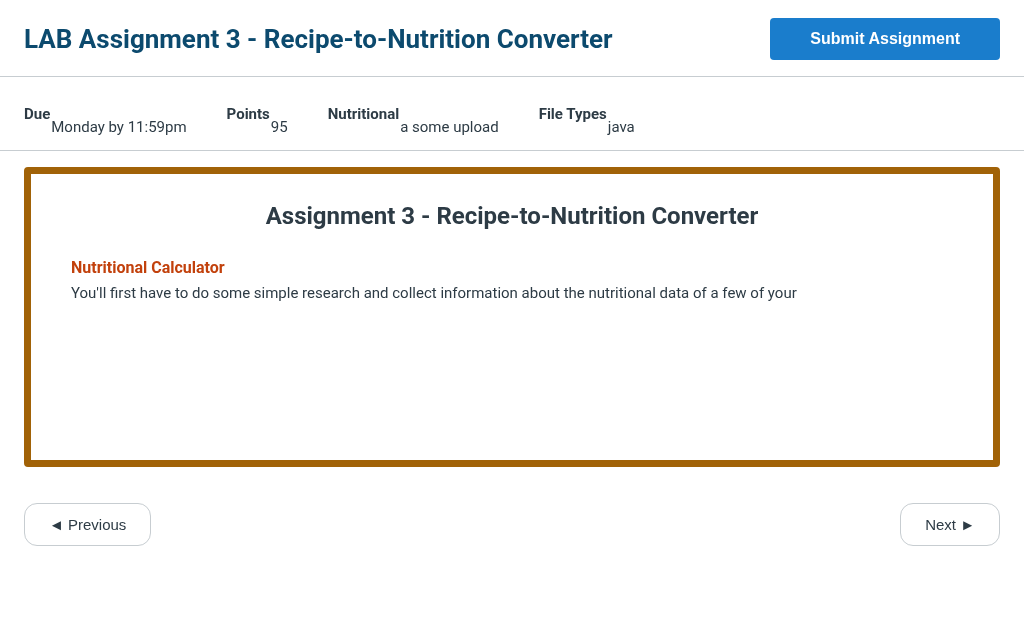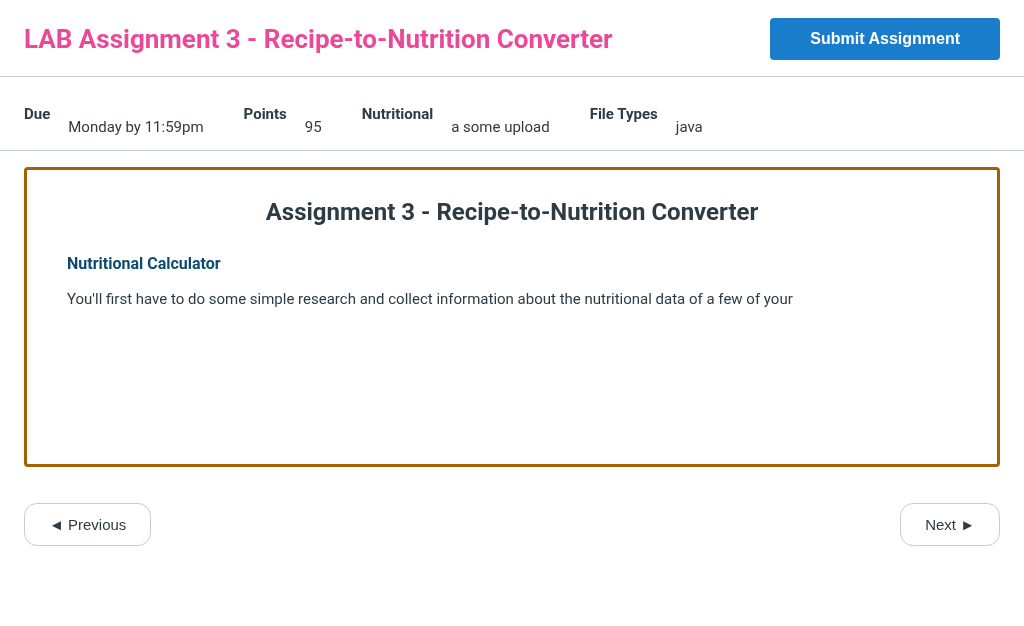"LAB Assignment 3 - Recipe-to-Nutrition" .header-title { color: #ec4899 -> #0c4a6e }
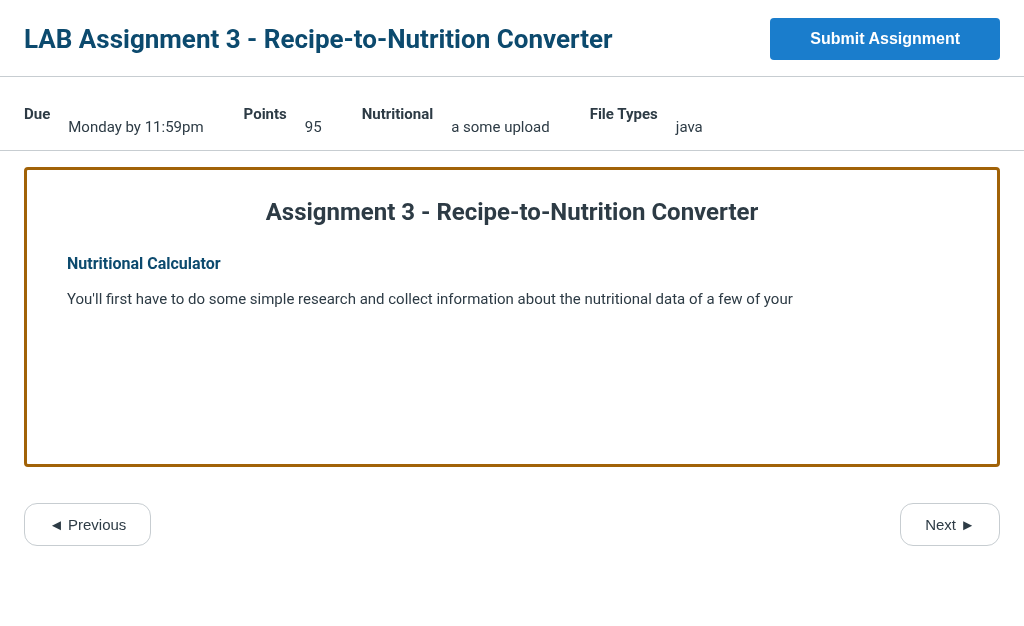"Due" .meta-item { gap: 18px -> 1px }
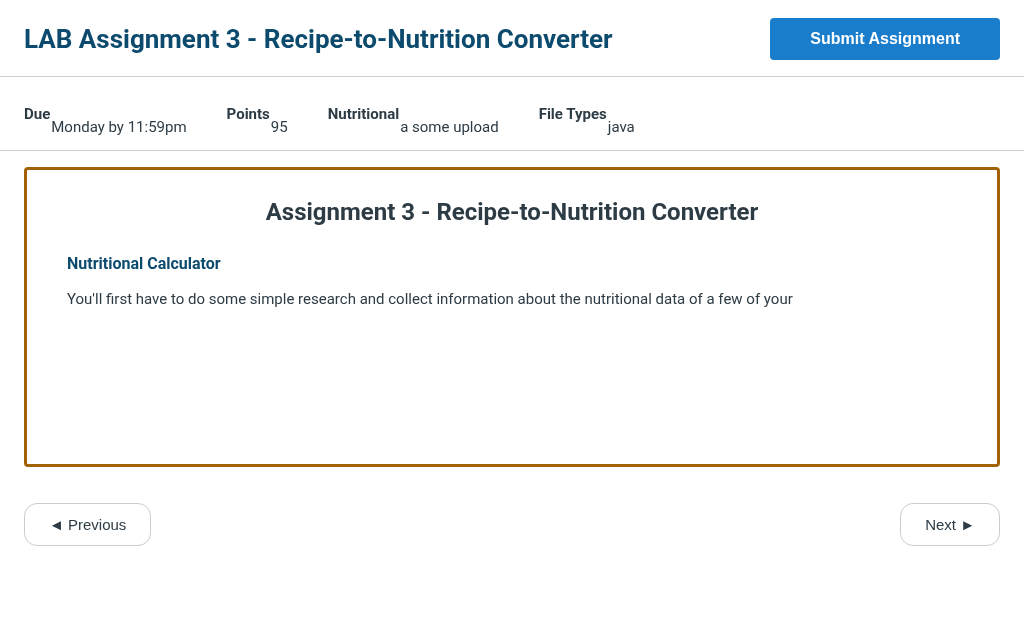"Assignment 3 - Recipe-to-Nutrition" .content-area { border: 3px solid #a16207 -> 7px solid #a16207 }
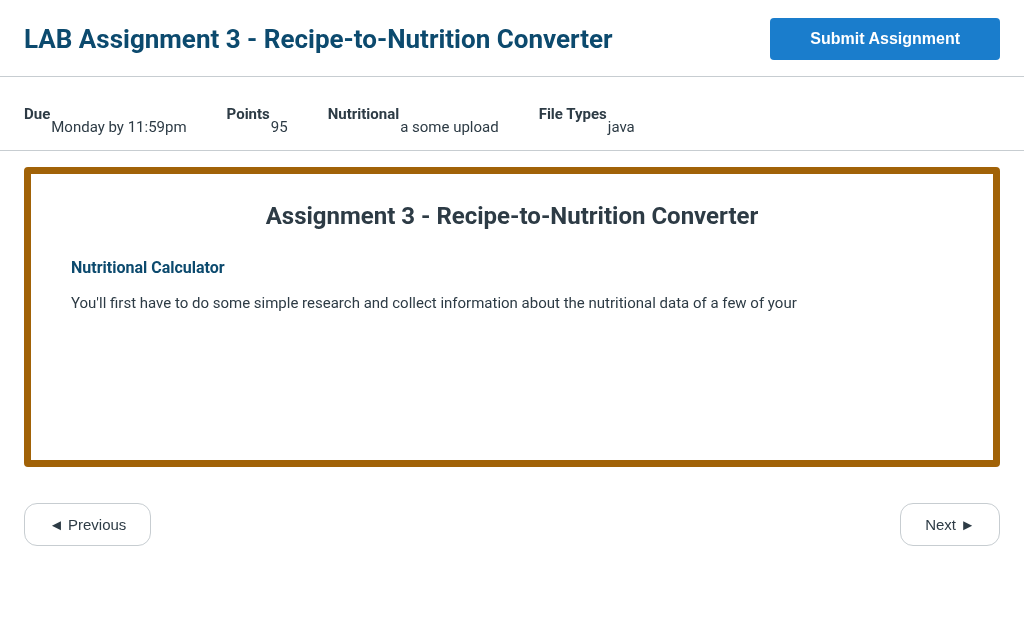"Nutritional Calculator" .section-heading { color: #0c4a6e -> #c2410c; margin-bottom: 14px -> 4px }
